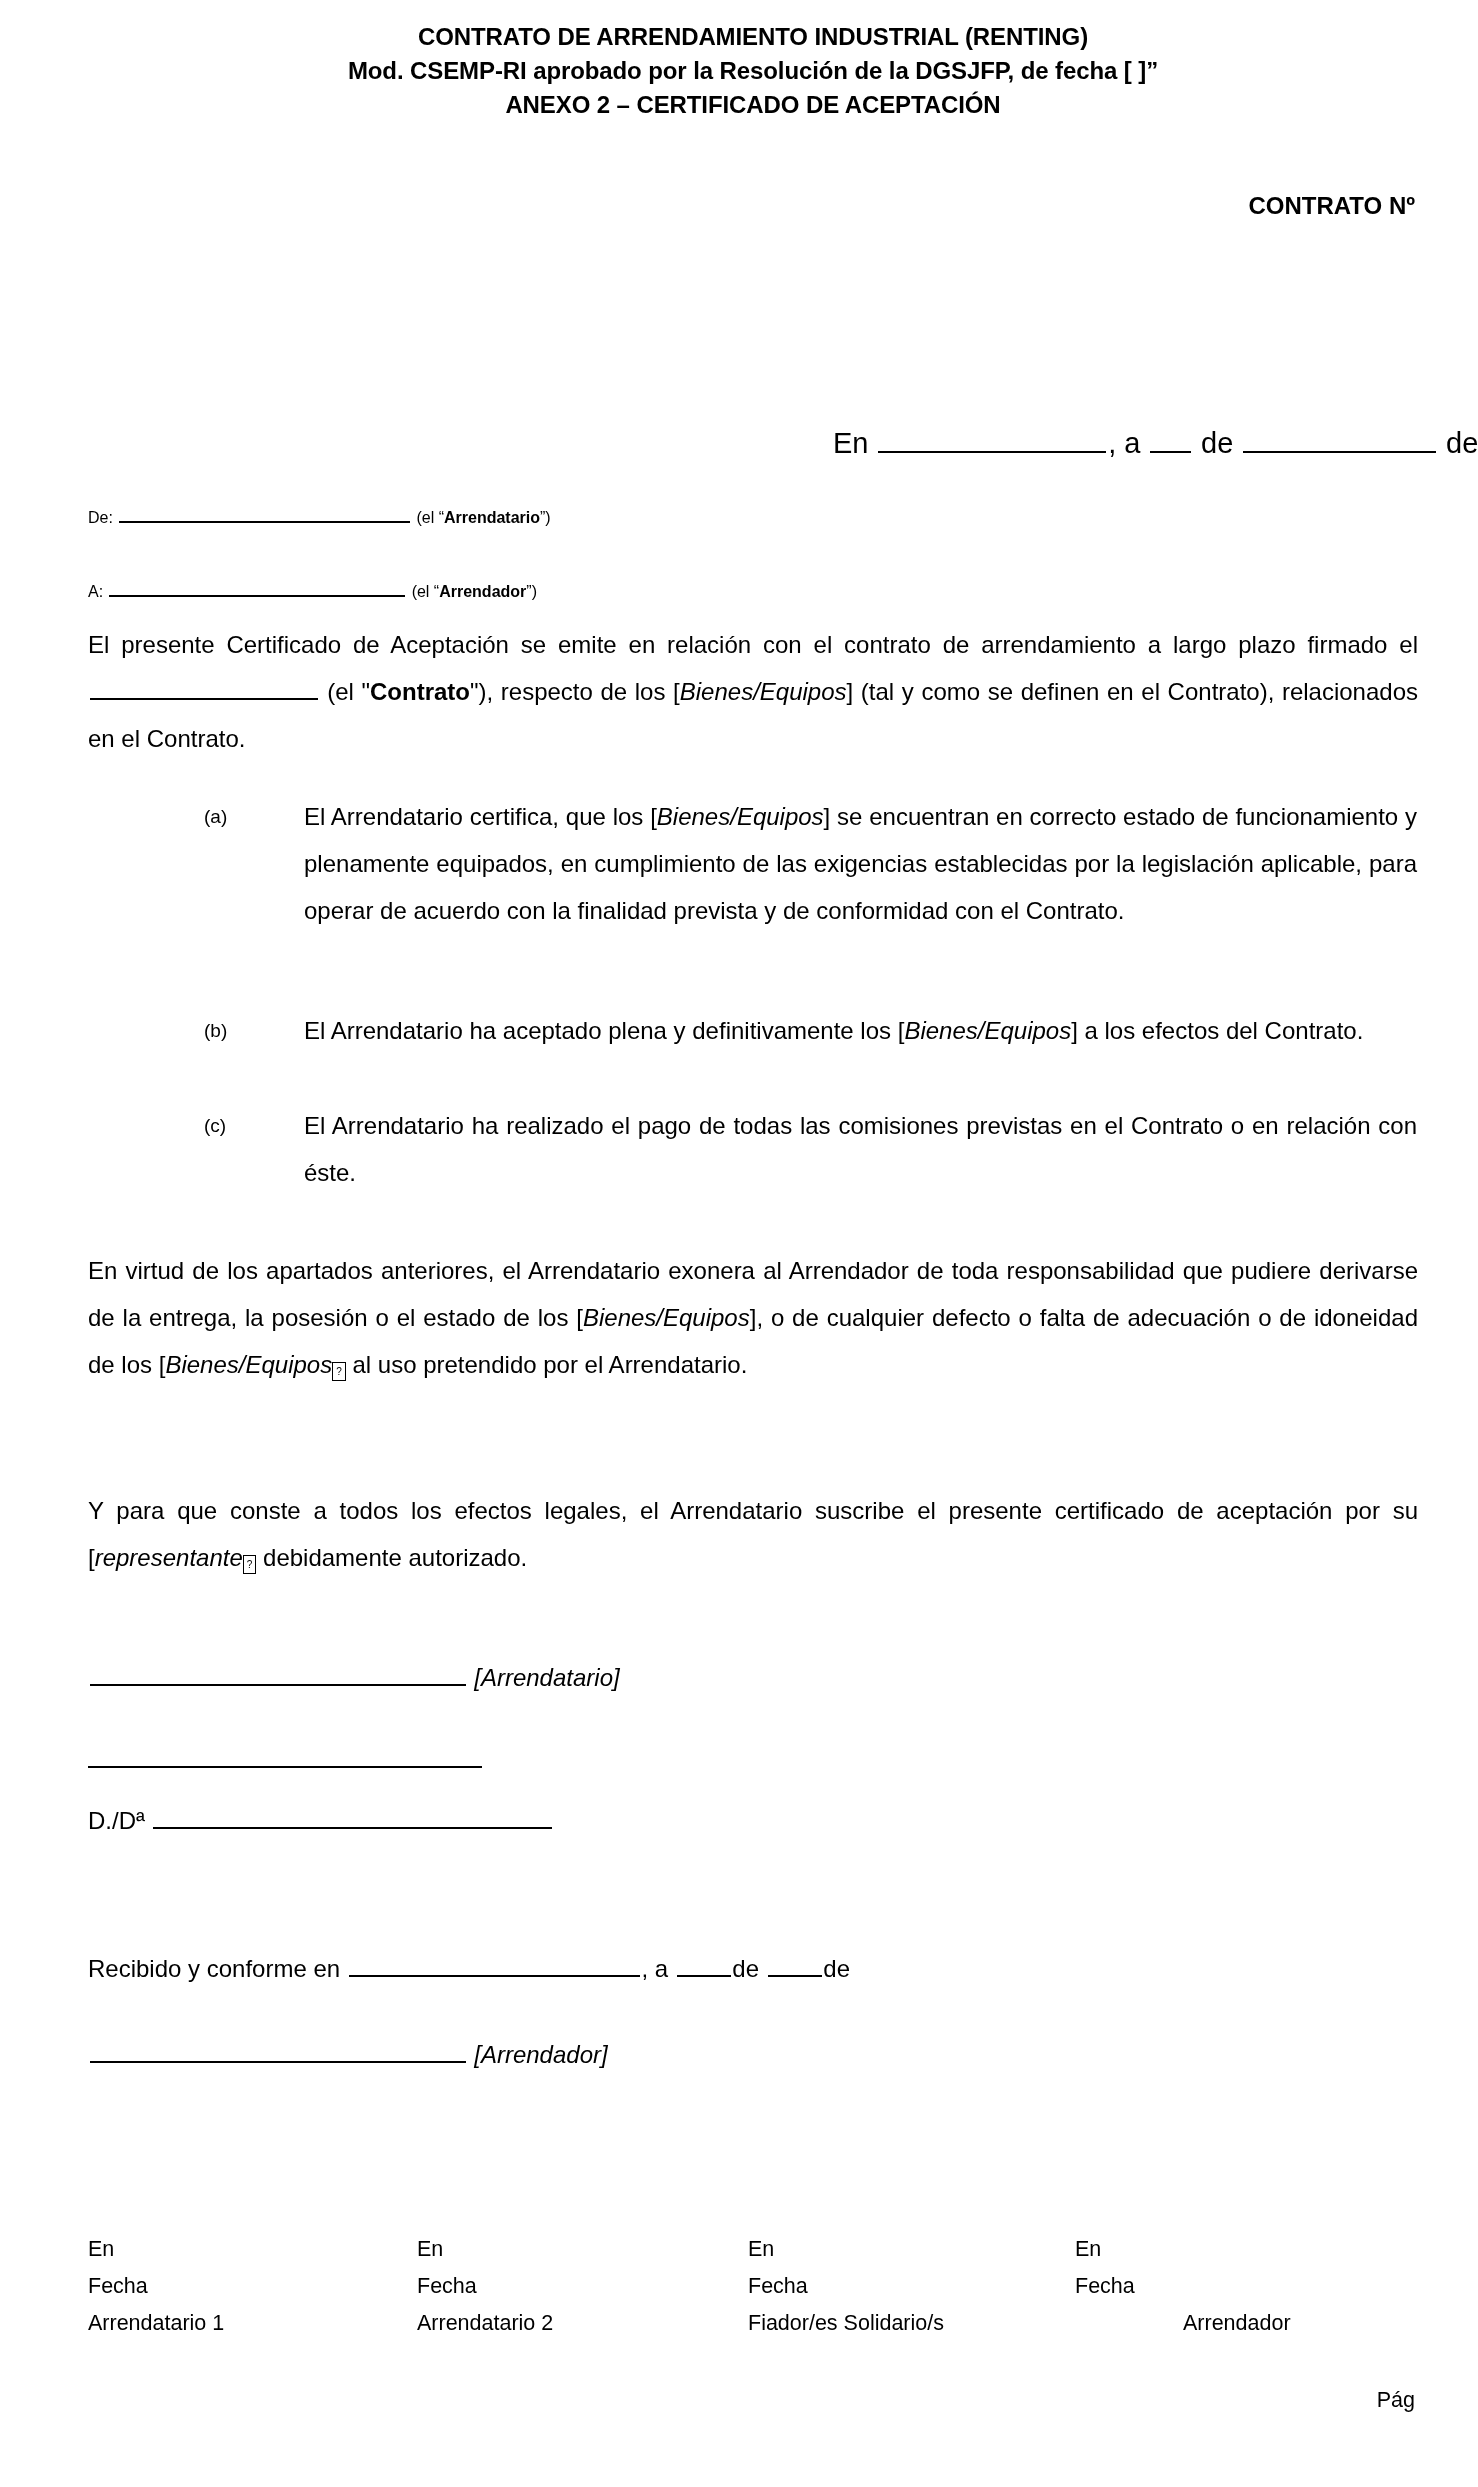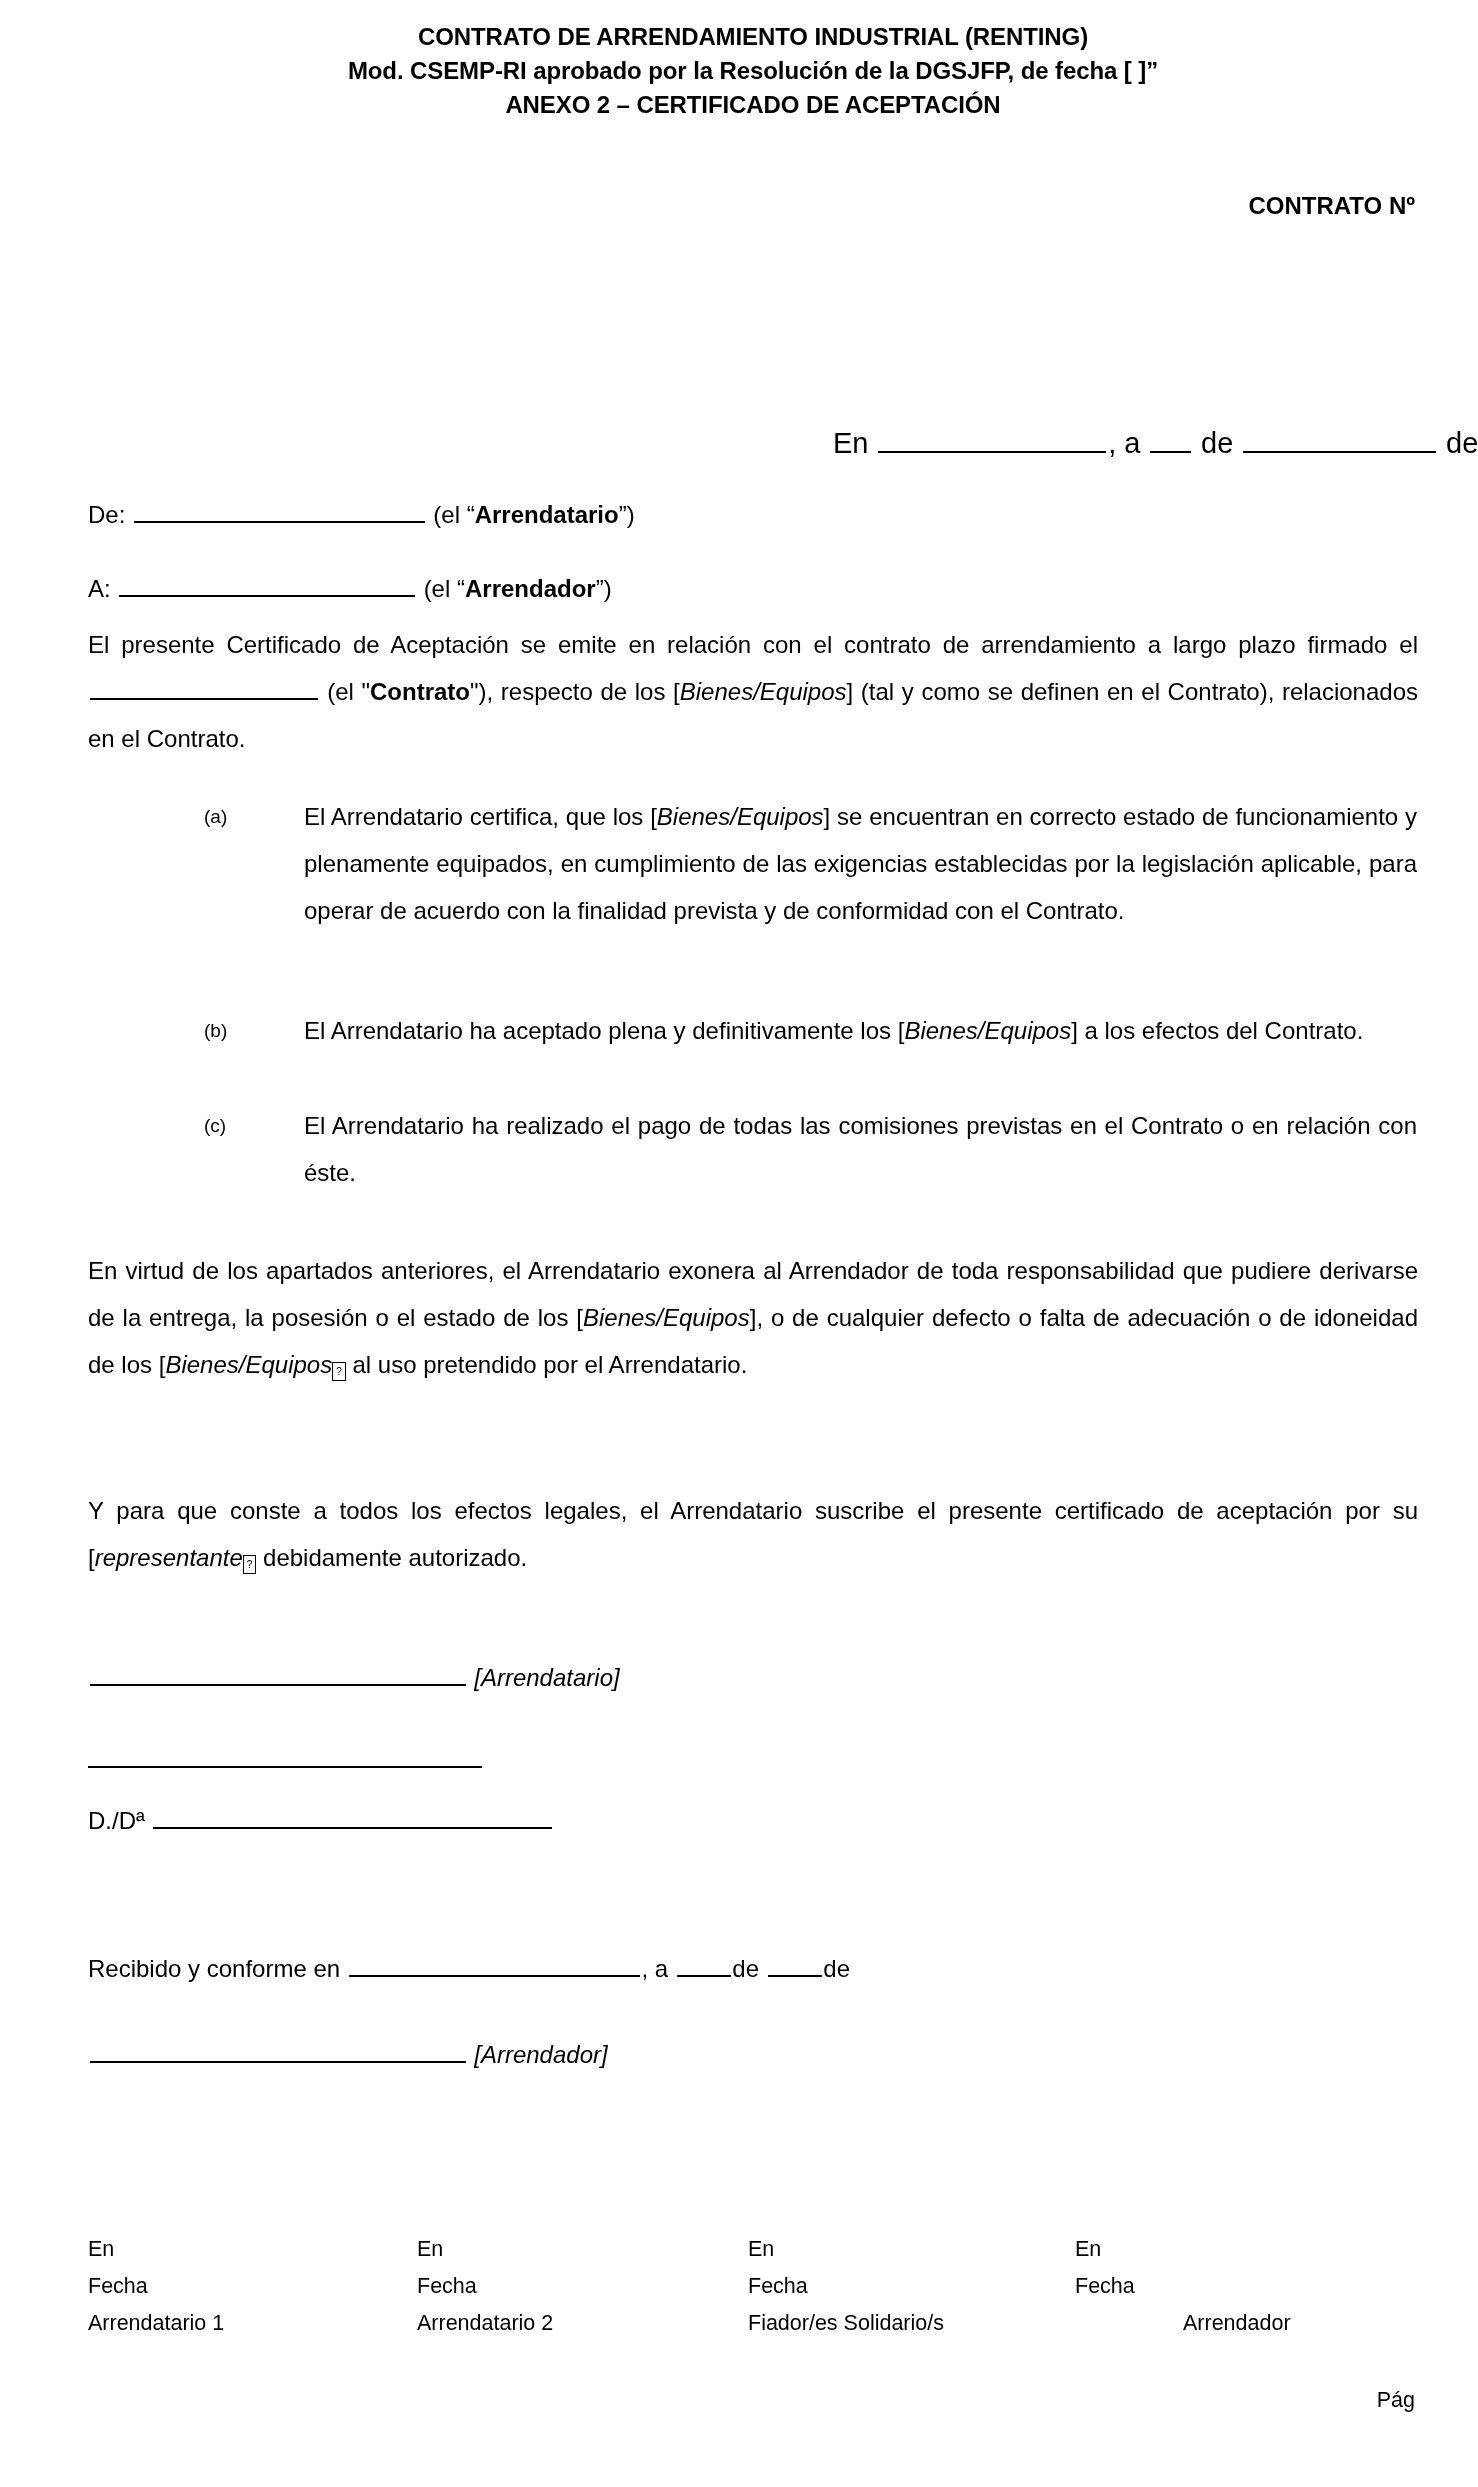"De: (el “Arrendatario”)" .party-line { font-size: 24px -> 16px }
